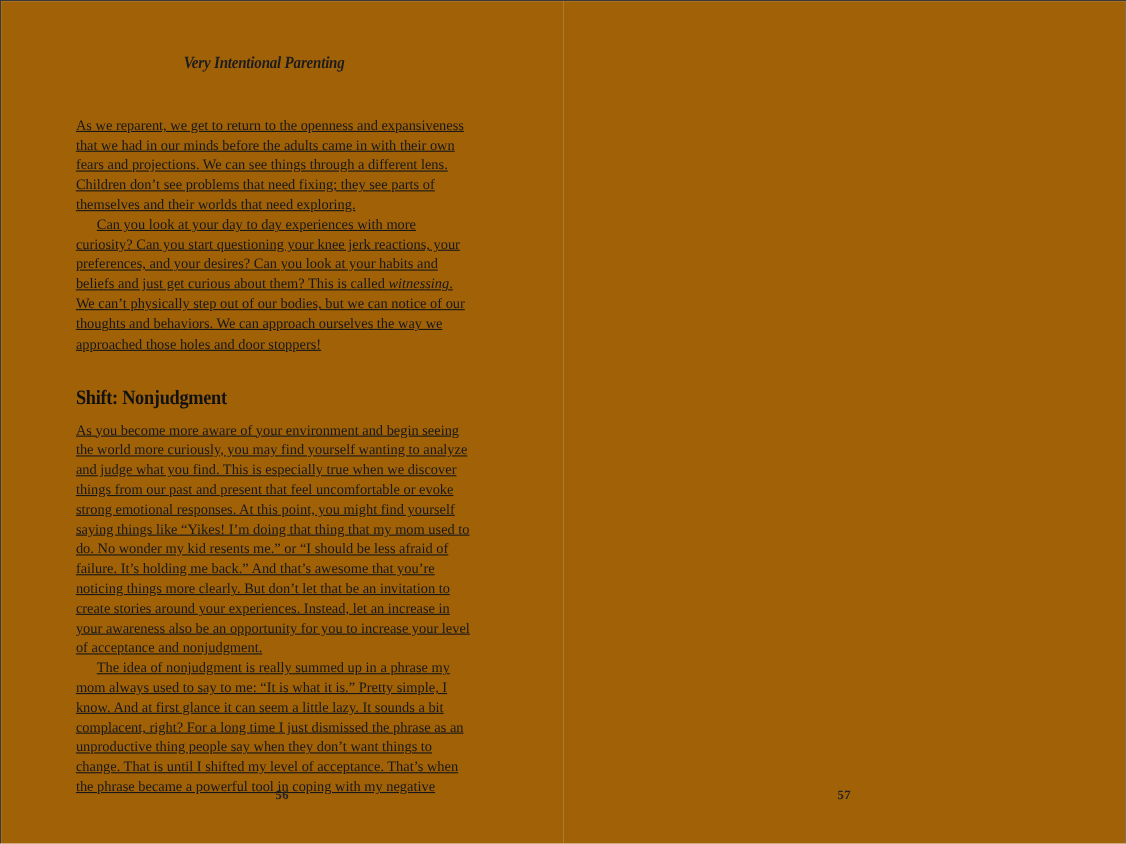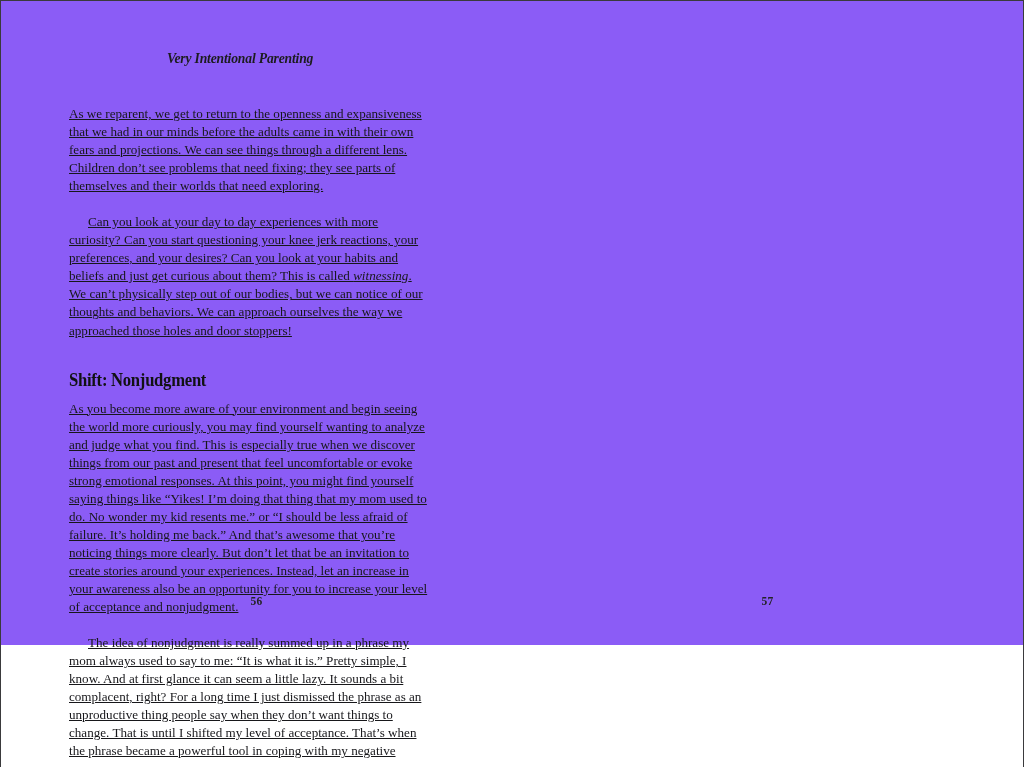"Very Intentional Parenting" .page { background: #8b5cf6 -> #a16207; height: 644px -> 766px }
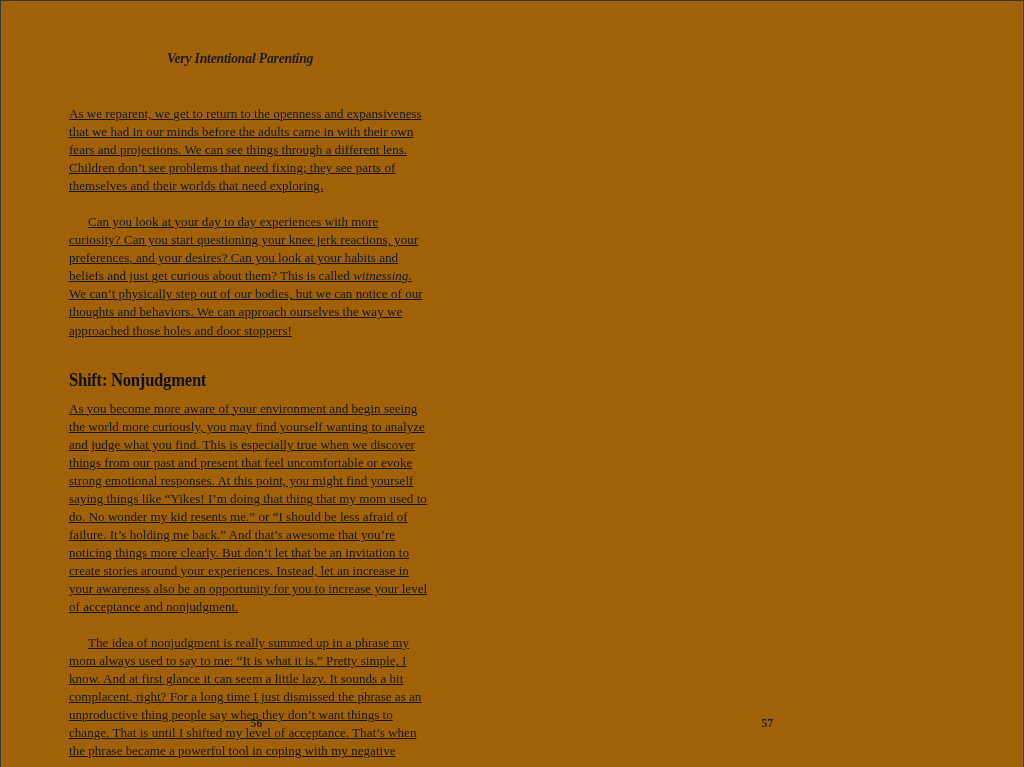"Can you look at your" p.gap { margin-top: 18px -> none }
